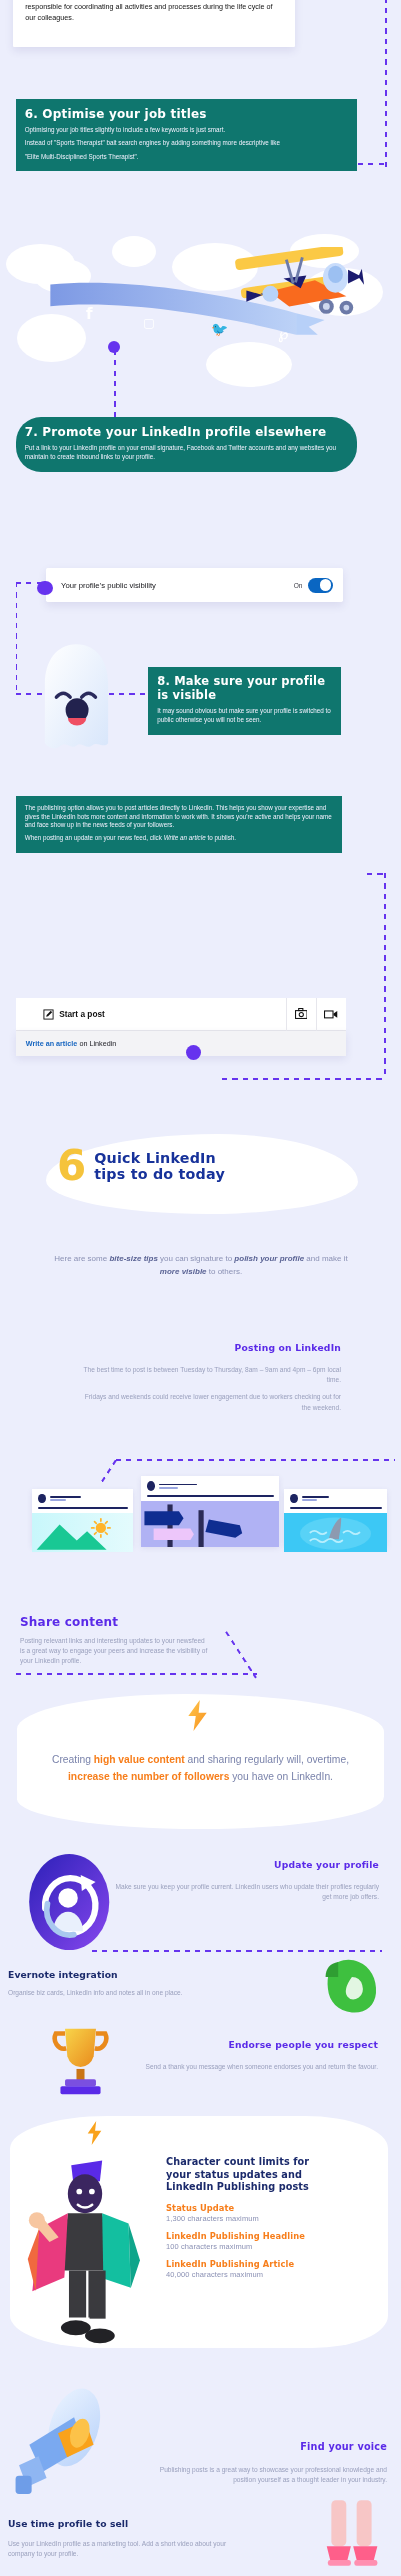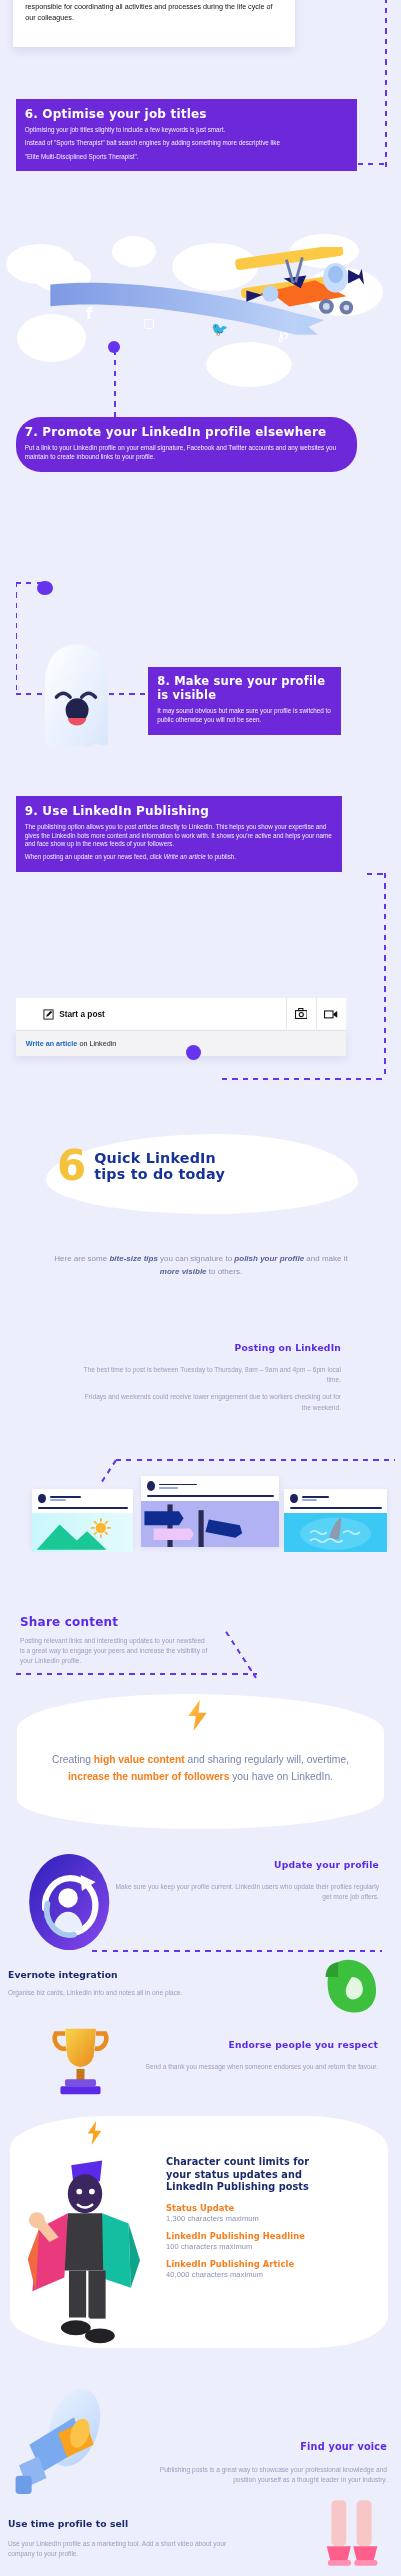"6. Optimise your job titles" .purple-card { background: #6d28d9 -> #0f766e }
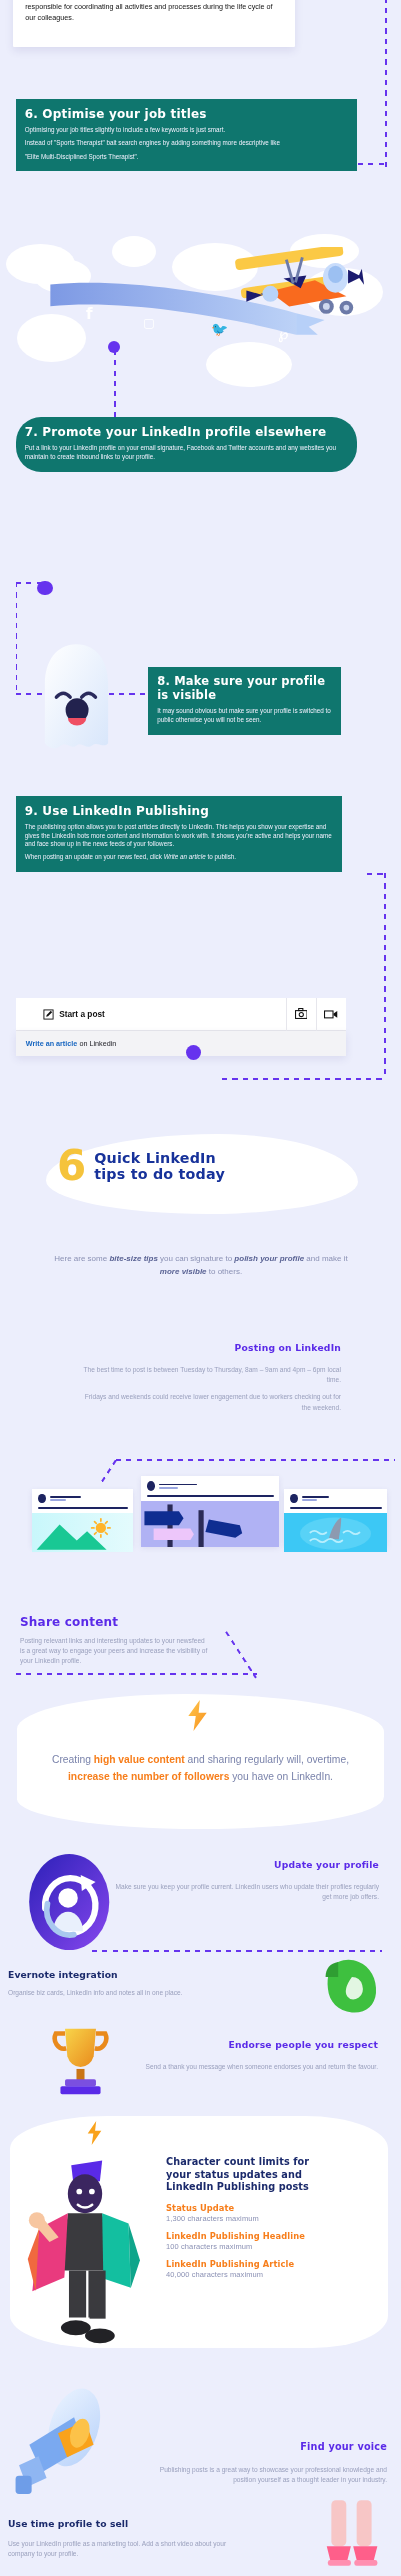"Your profile’s public visibility" div.white-card { html: none -> <div> <span>Your profile’s public visibility</span> <span> <span>On</span> <span> <span></span> </span> </span> </div> }
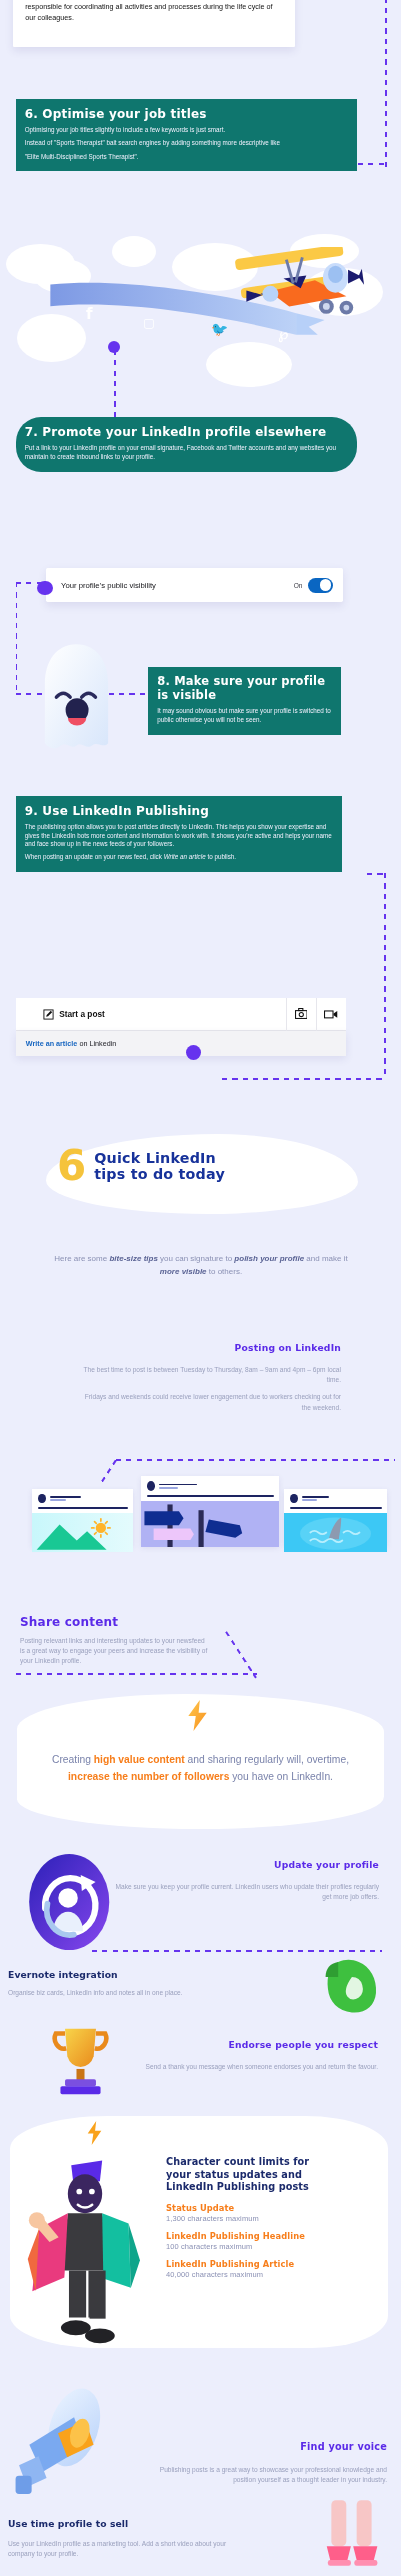"9. Use LinkedIn Publishing" h2 { html: <h2>9. Use LinkedIn Publishing</h2> -> none }
